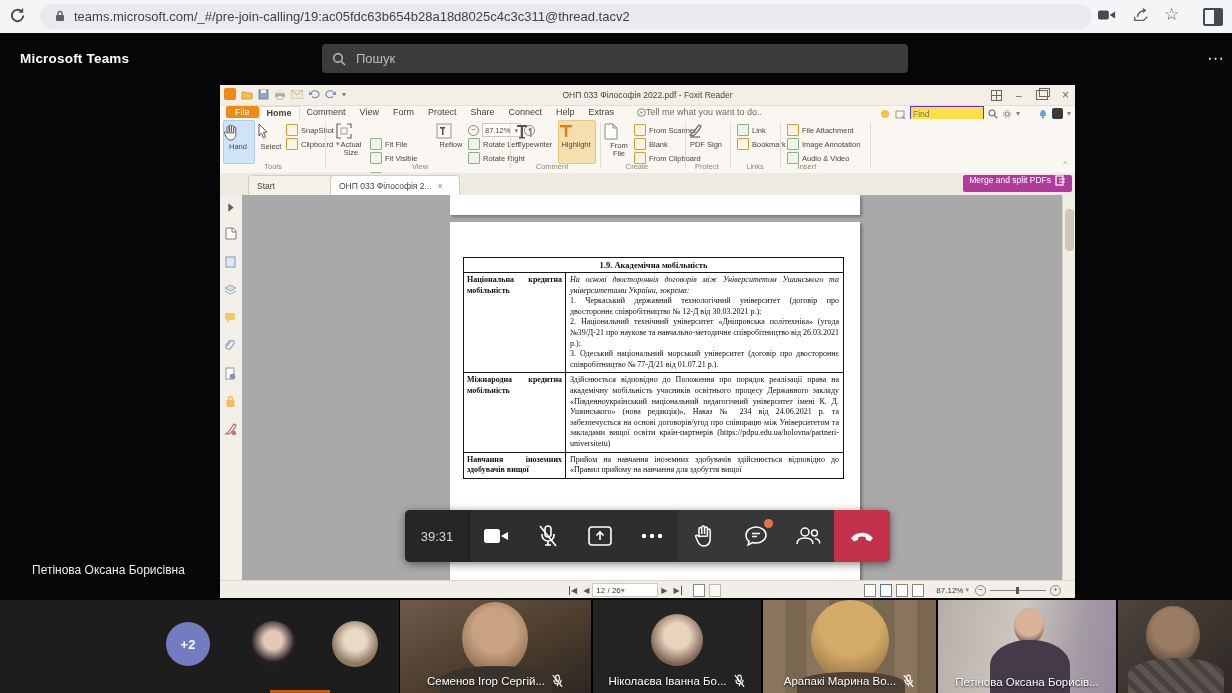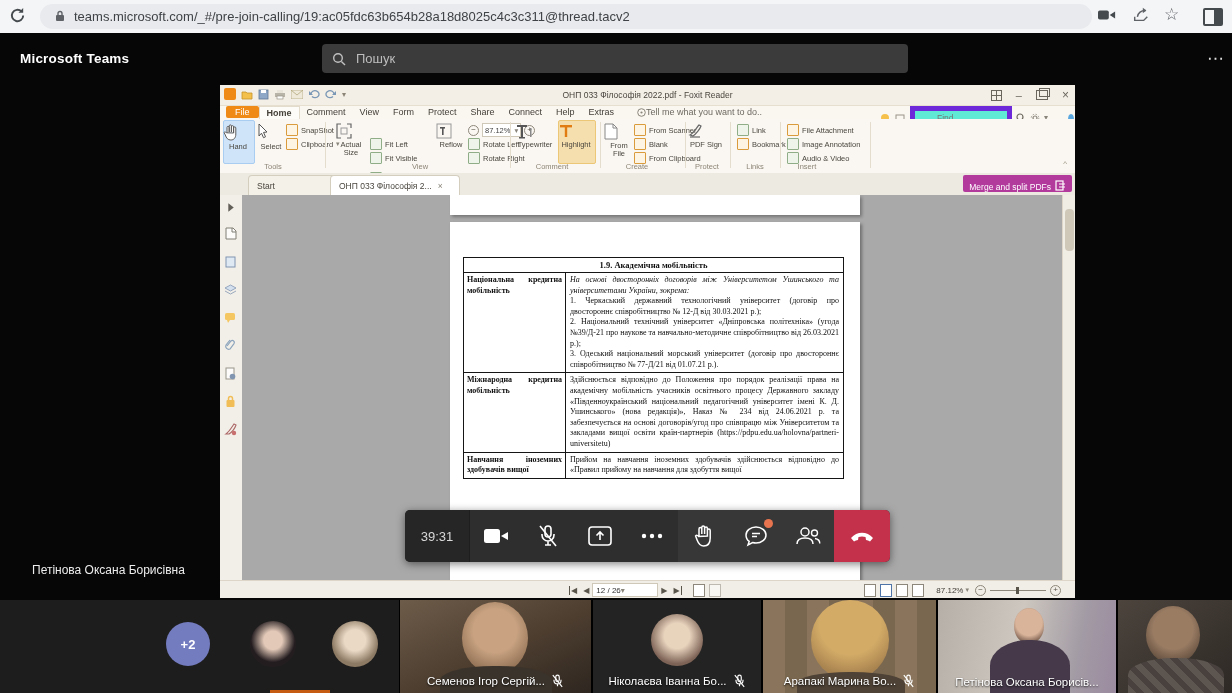"Find" .findbox { background: #5eead4 -> #fde047; border: 5px solid #6d28d9 -> 1px solid #6d28d9; padding-left: 20px -> none }
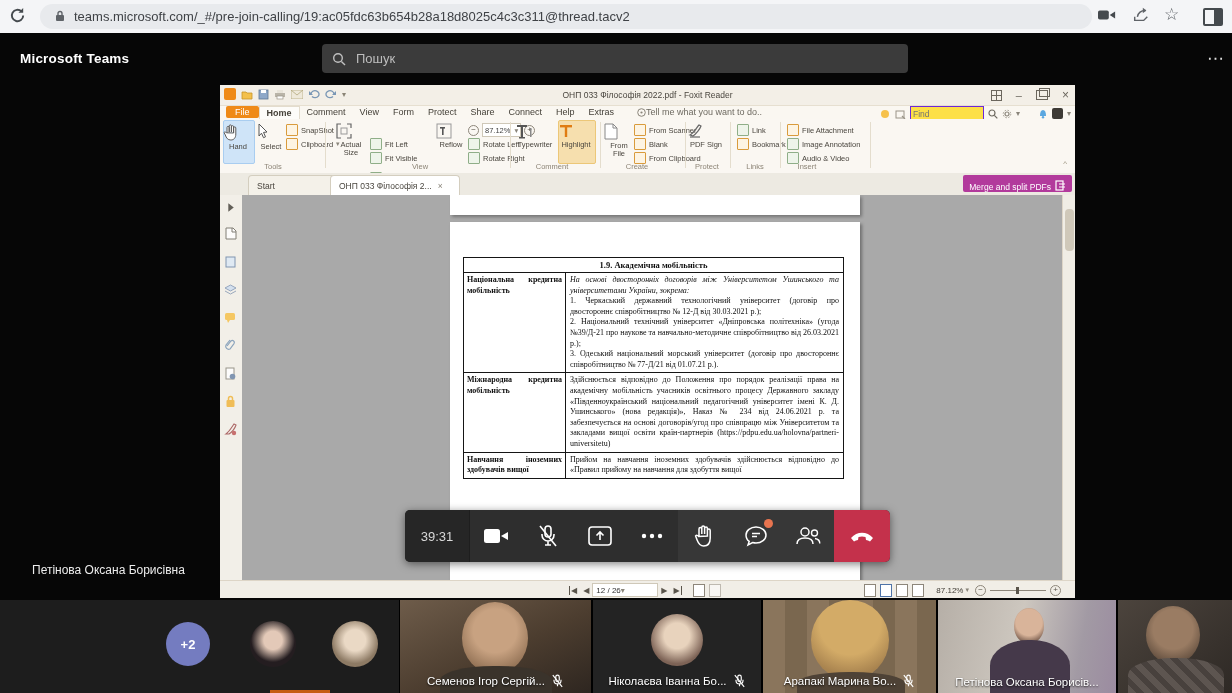"Fit Left" span { text: Left -> File }
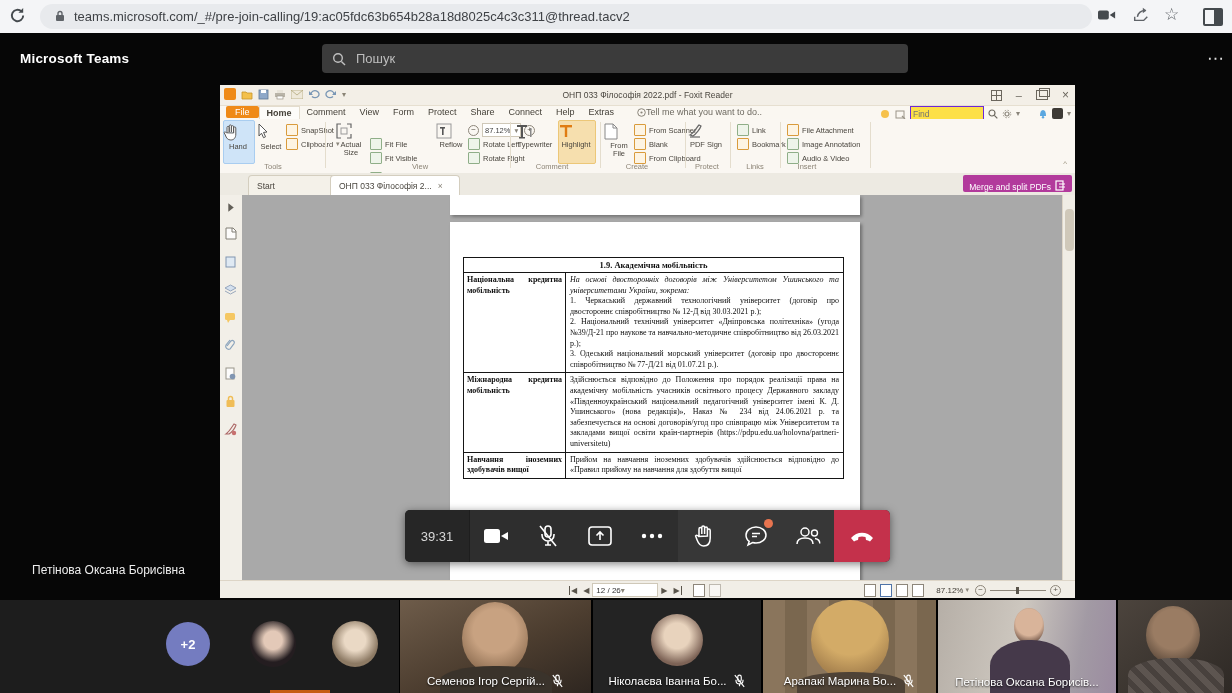"Merge and split PDFs" .mergebtn { align-items: flex-end -> flex-start }
